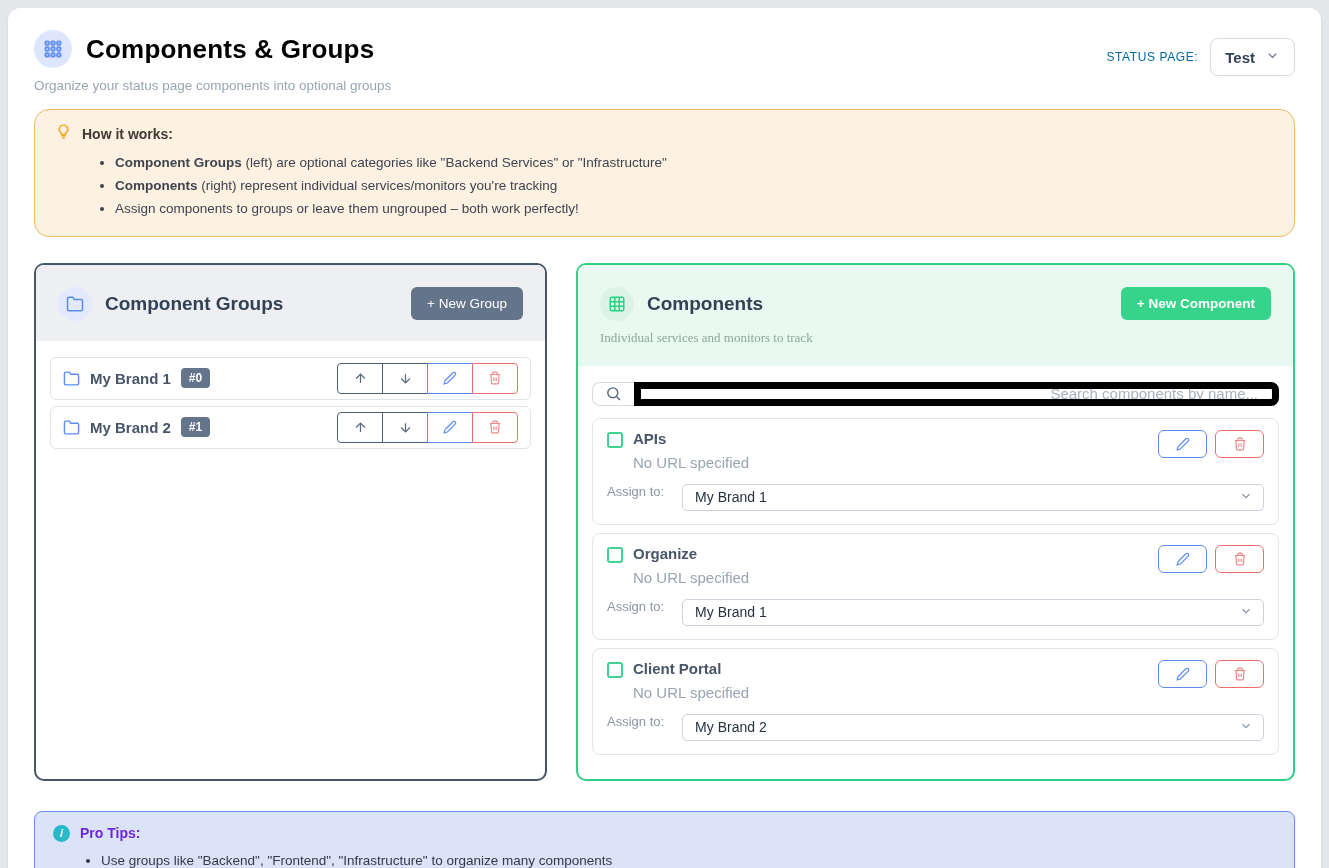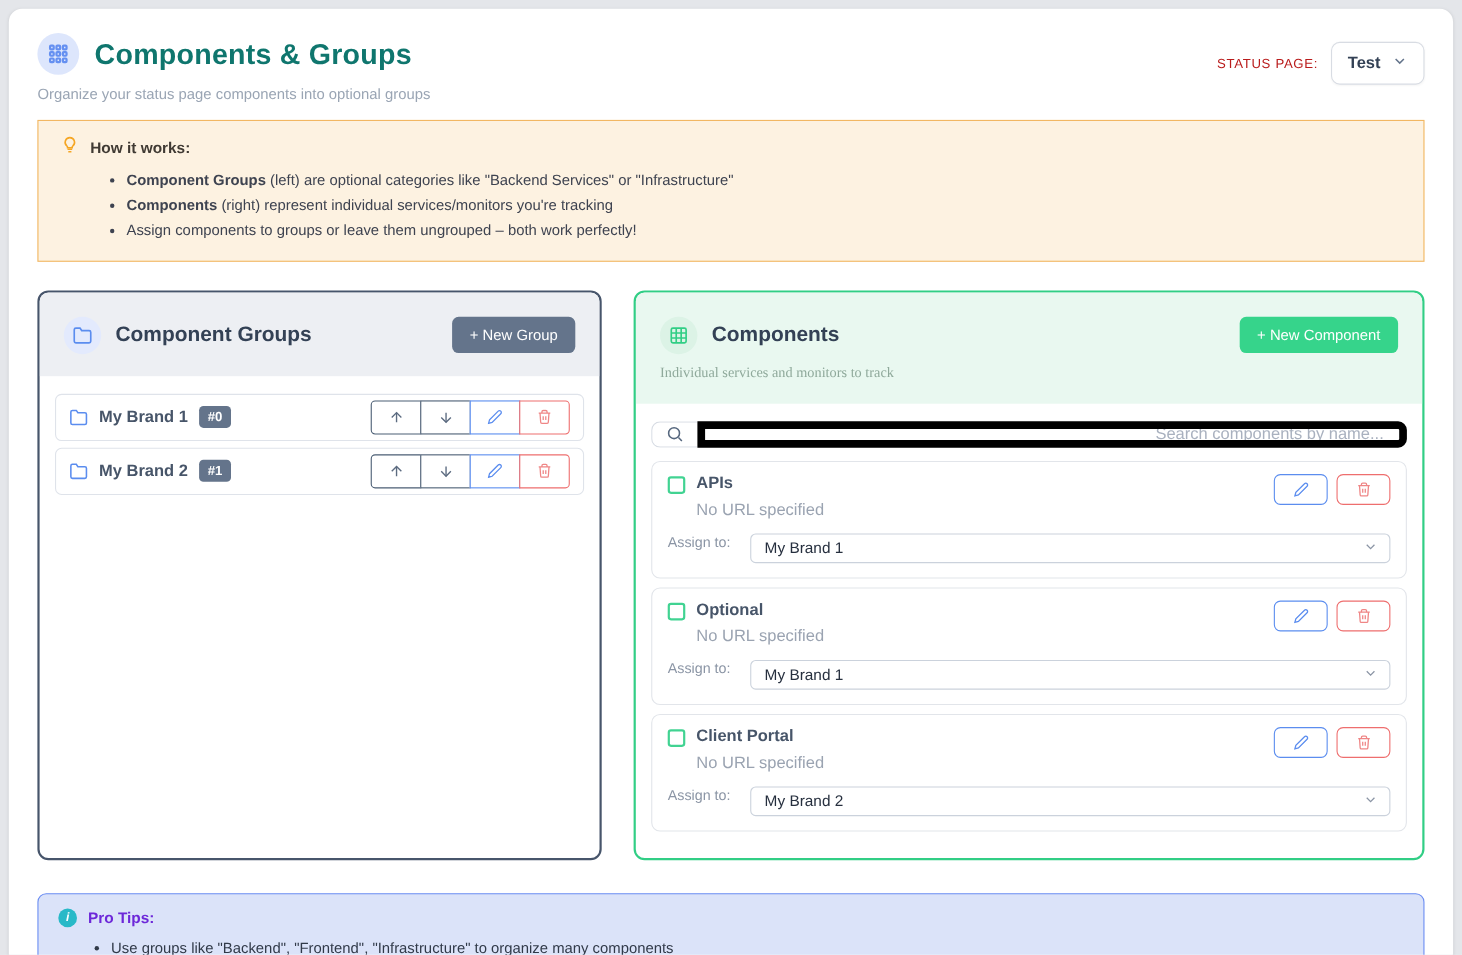"Components & Groups" .page-title { color: #0f766e -> #000000 }
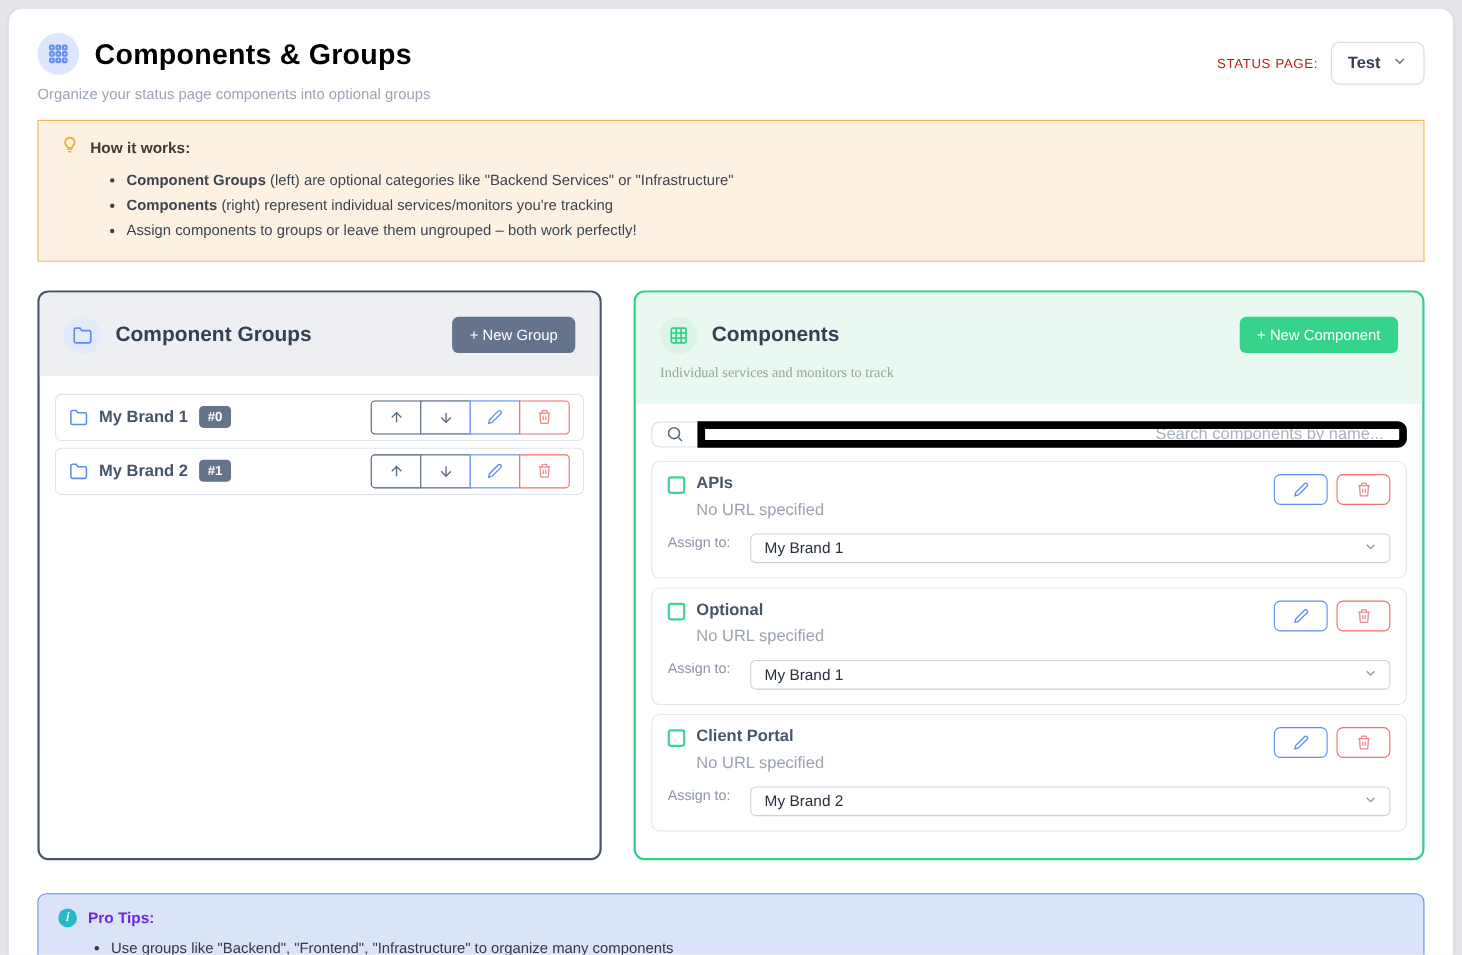"STATUS PAGE:" .status-label { color: #b91c1c -> #0369a1 }
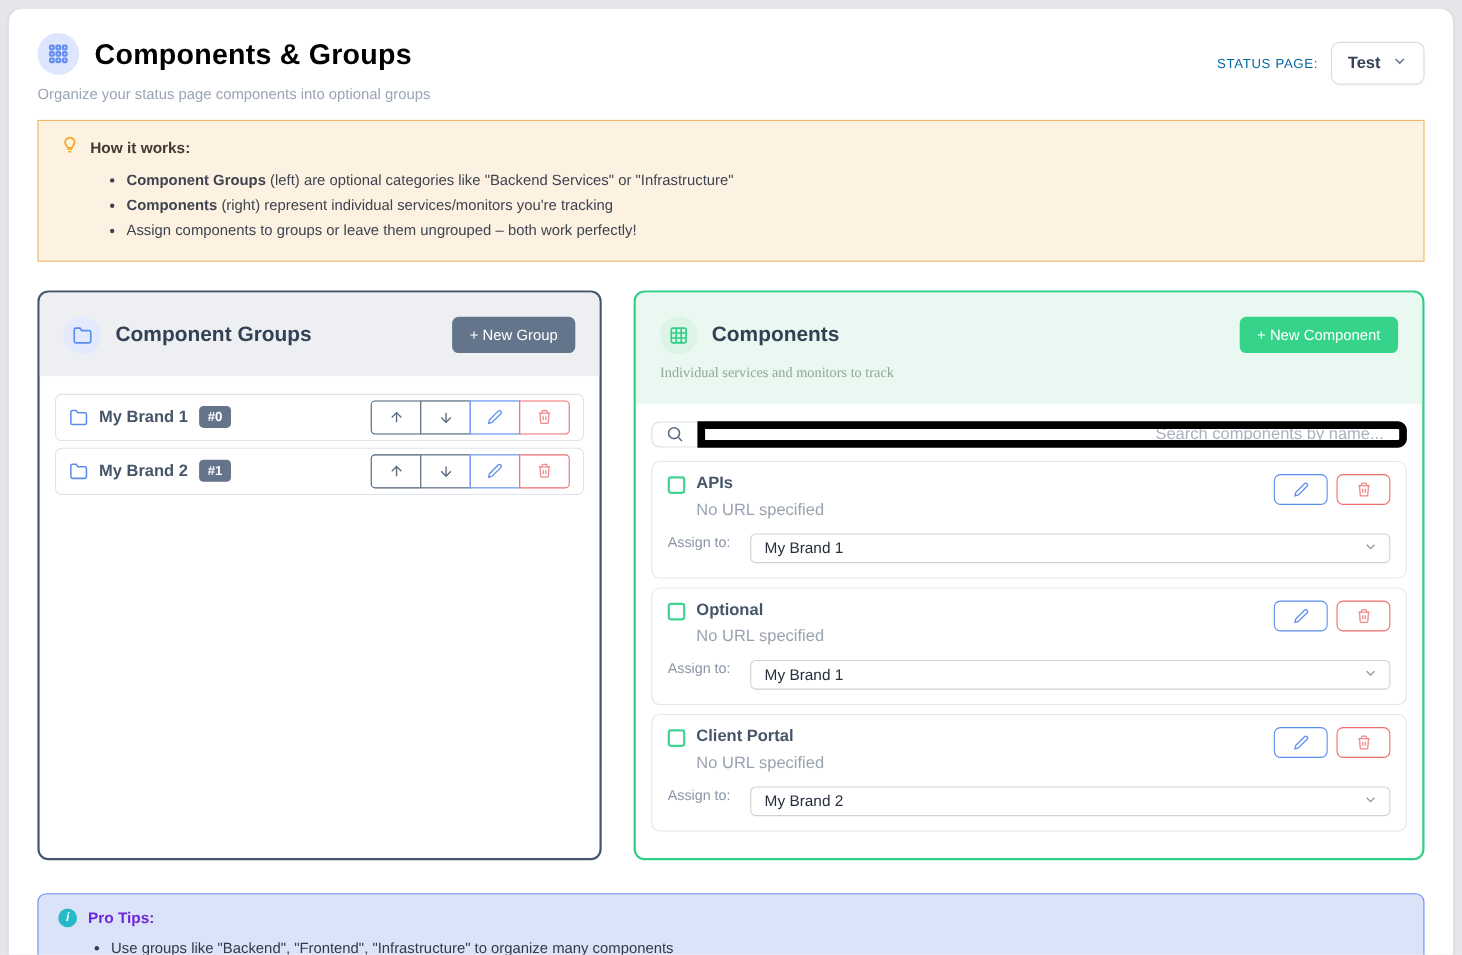"How it works:" .info-amber { border-radius: 0 -> 15px }
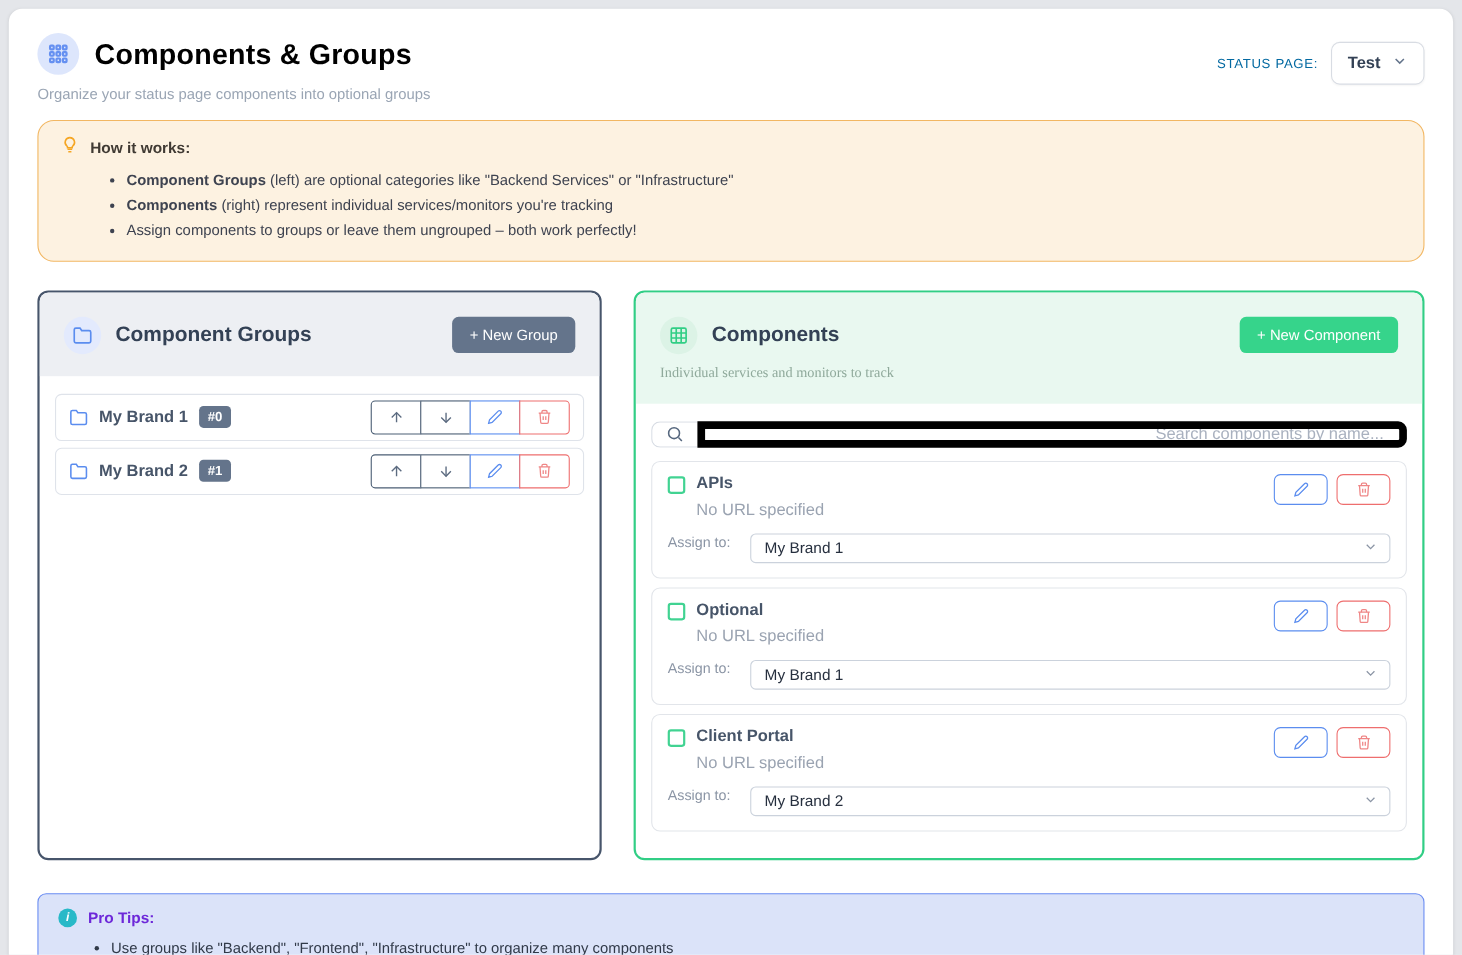"+ New Component" .btn-new-component { font-weight: none -> bold }
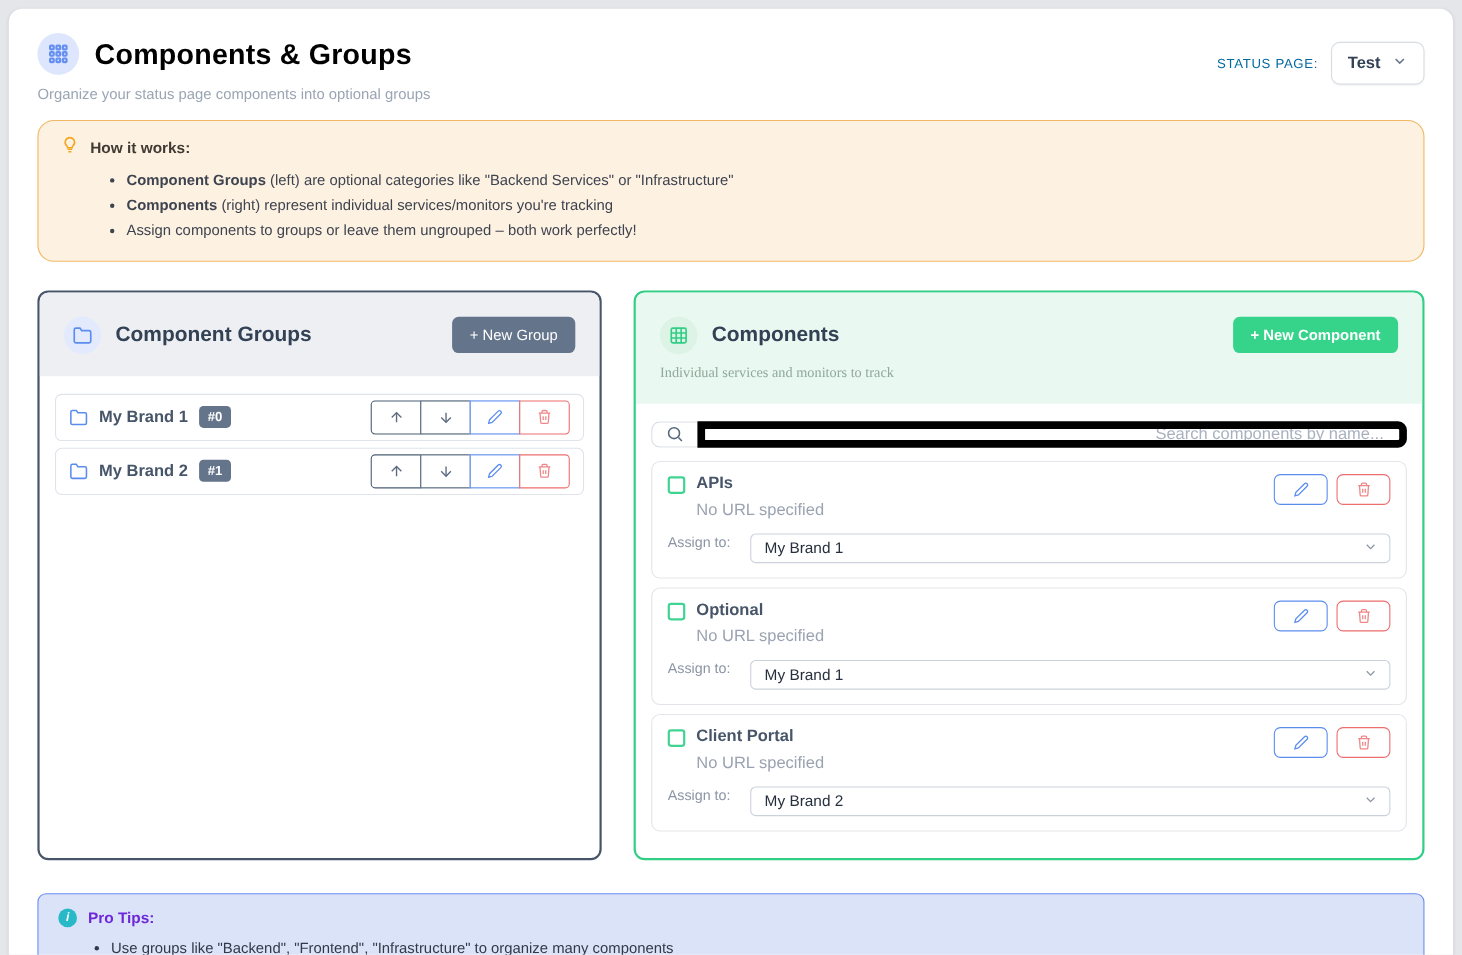"Optional" span.comp-name { text: Optional -> Organize }
